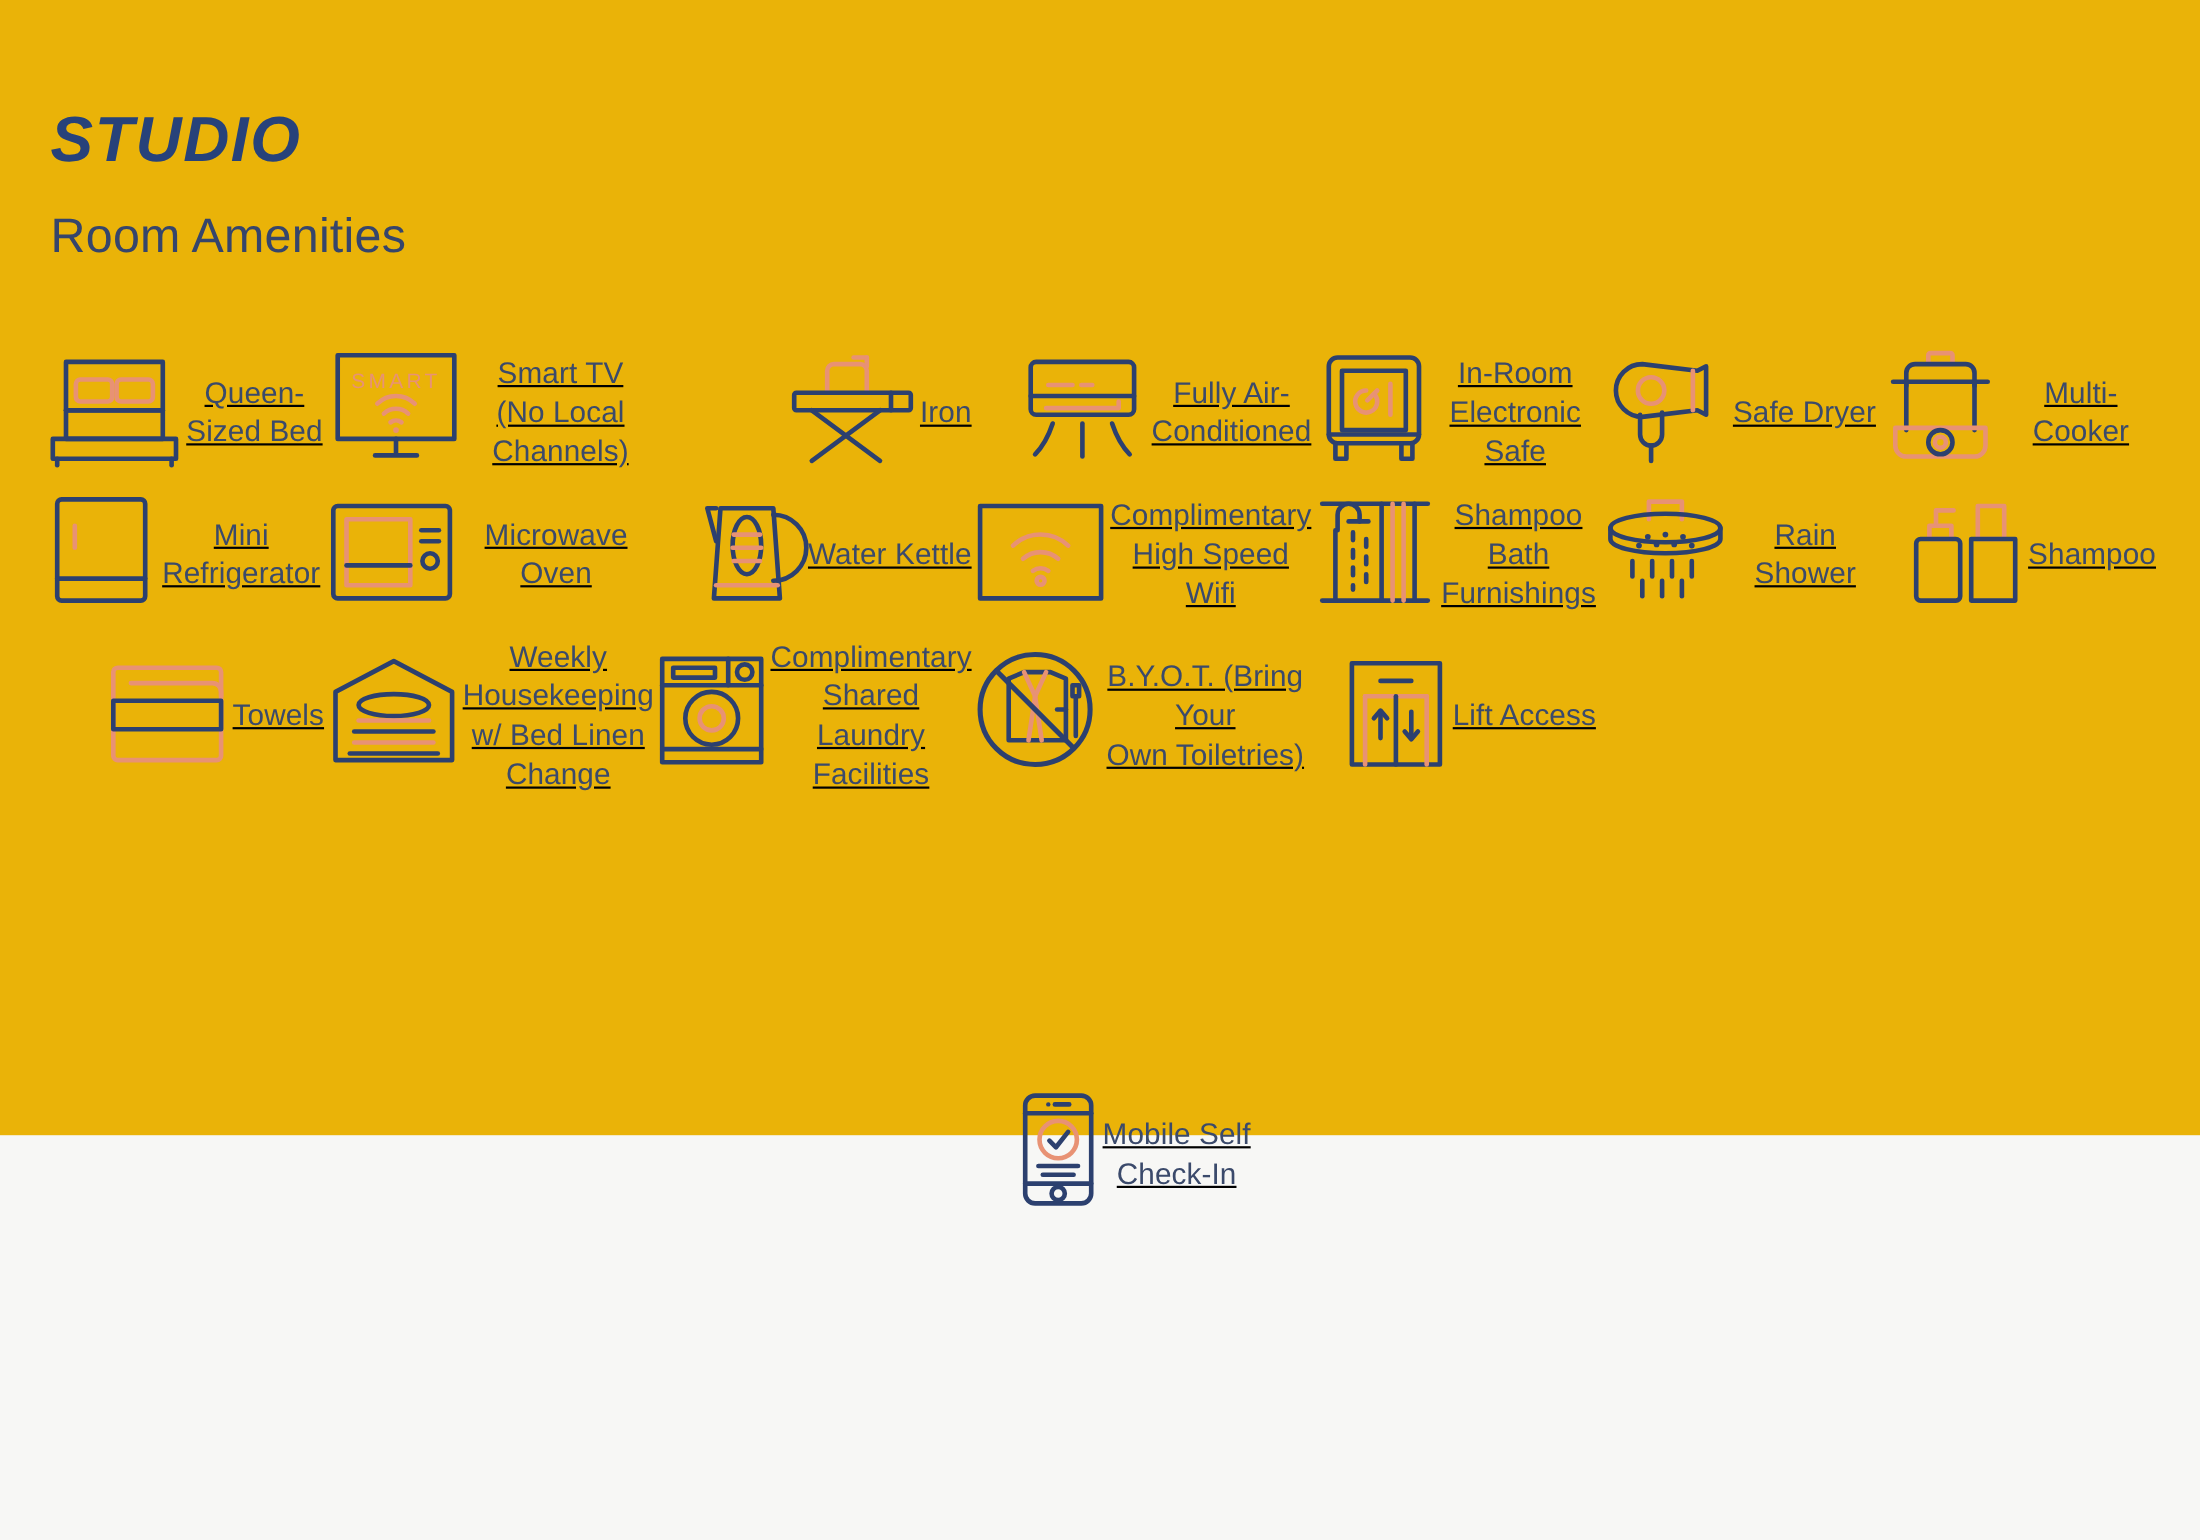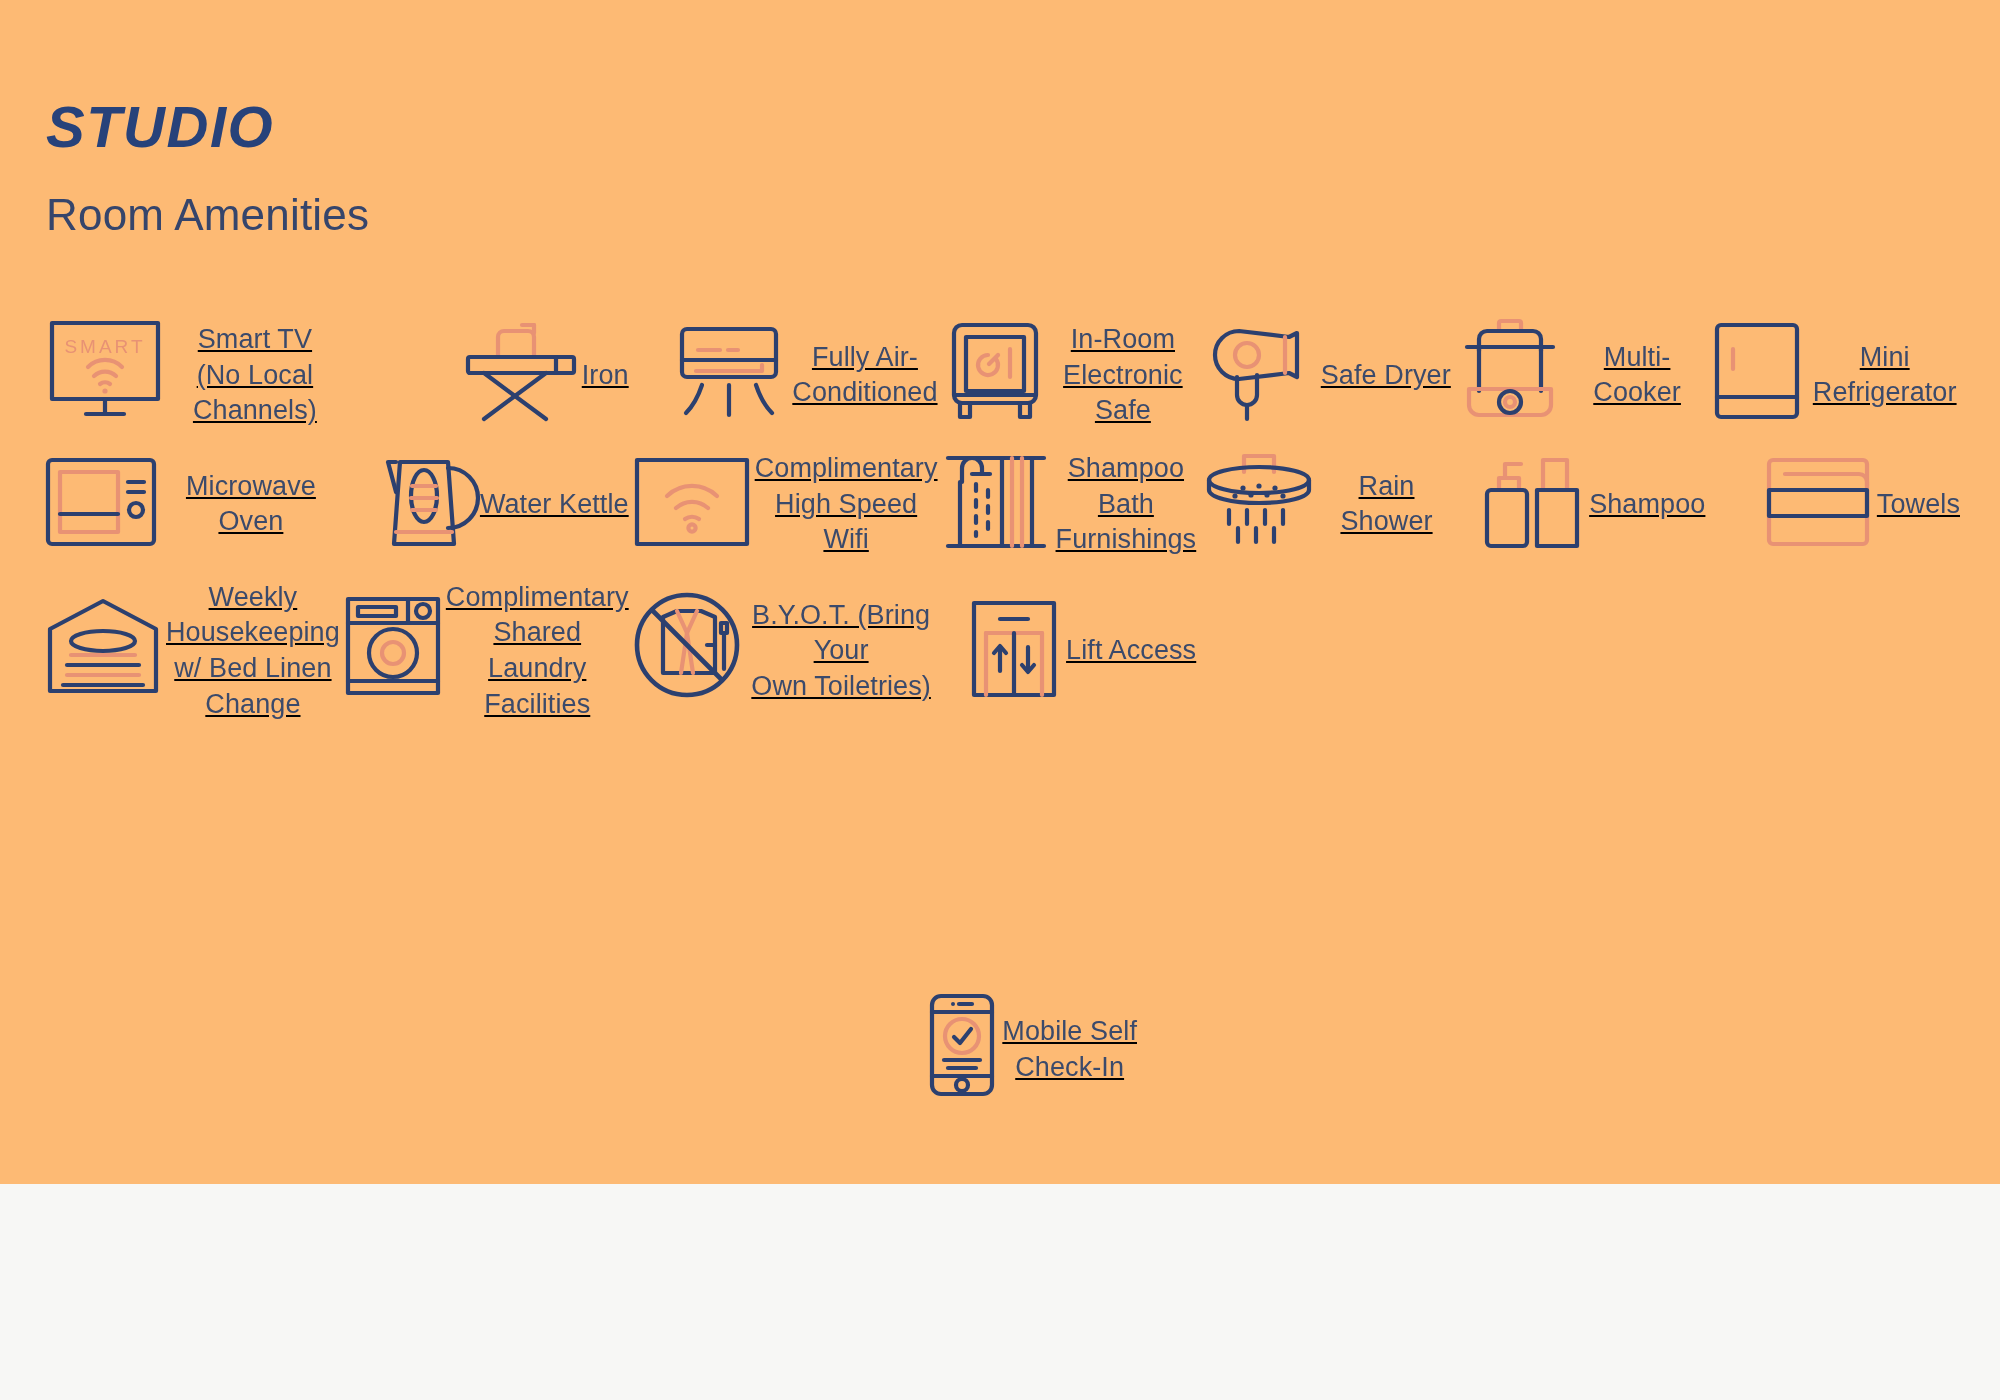"STUDIO" .page { background: #fdba74 -> #eab308; height: 1184px -> 1032px }
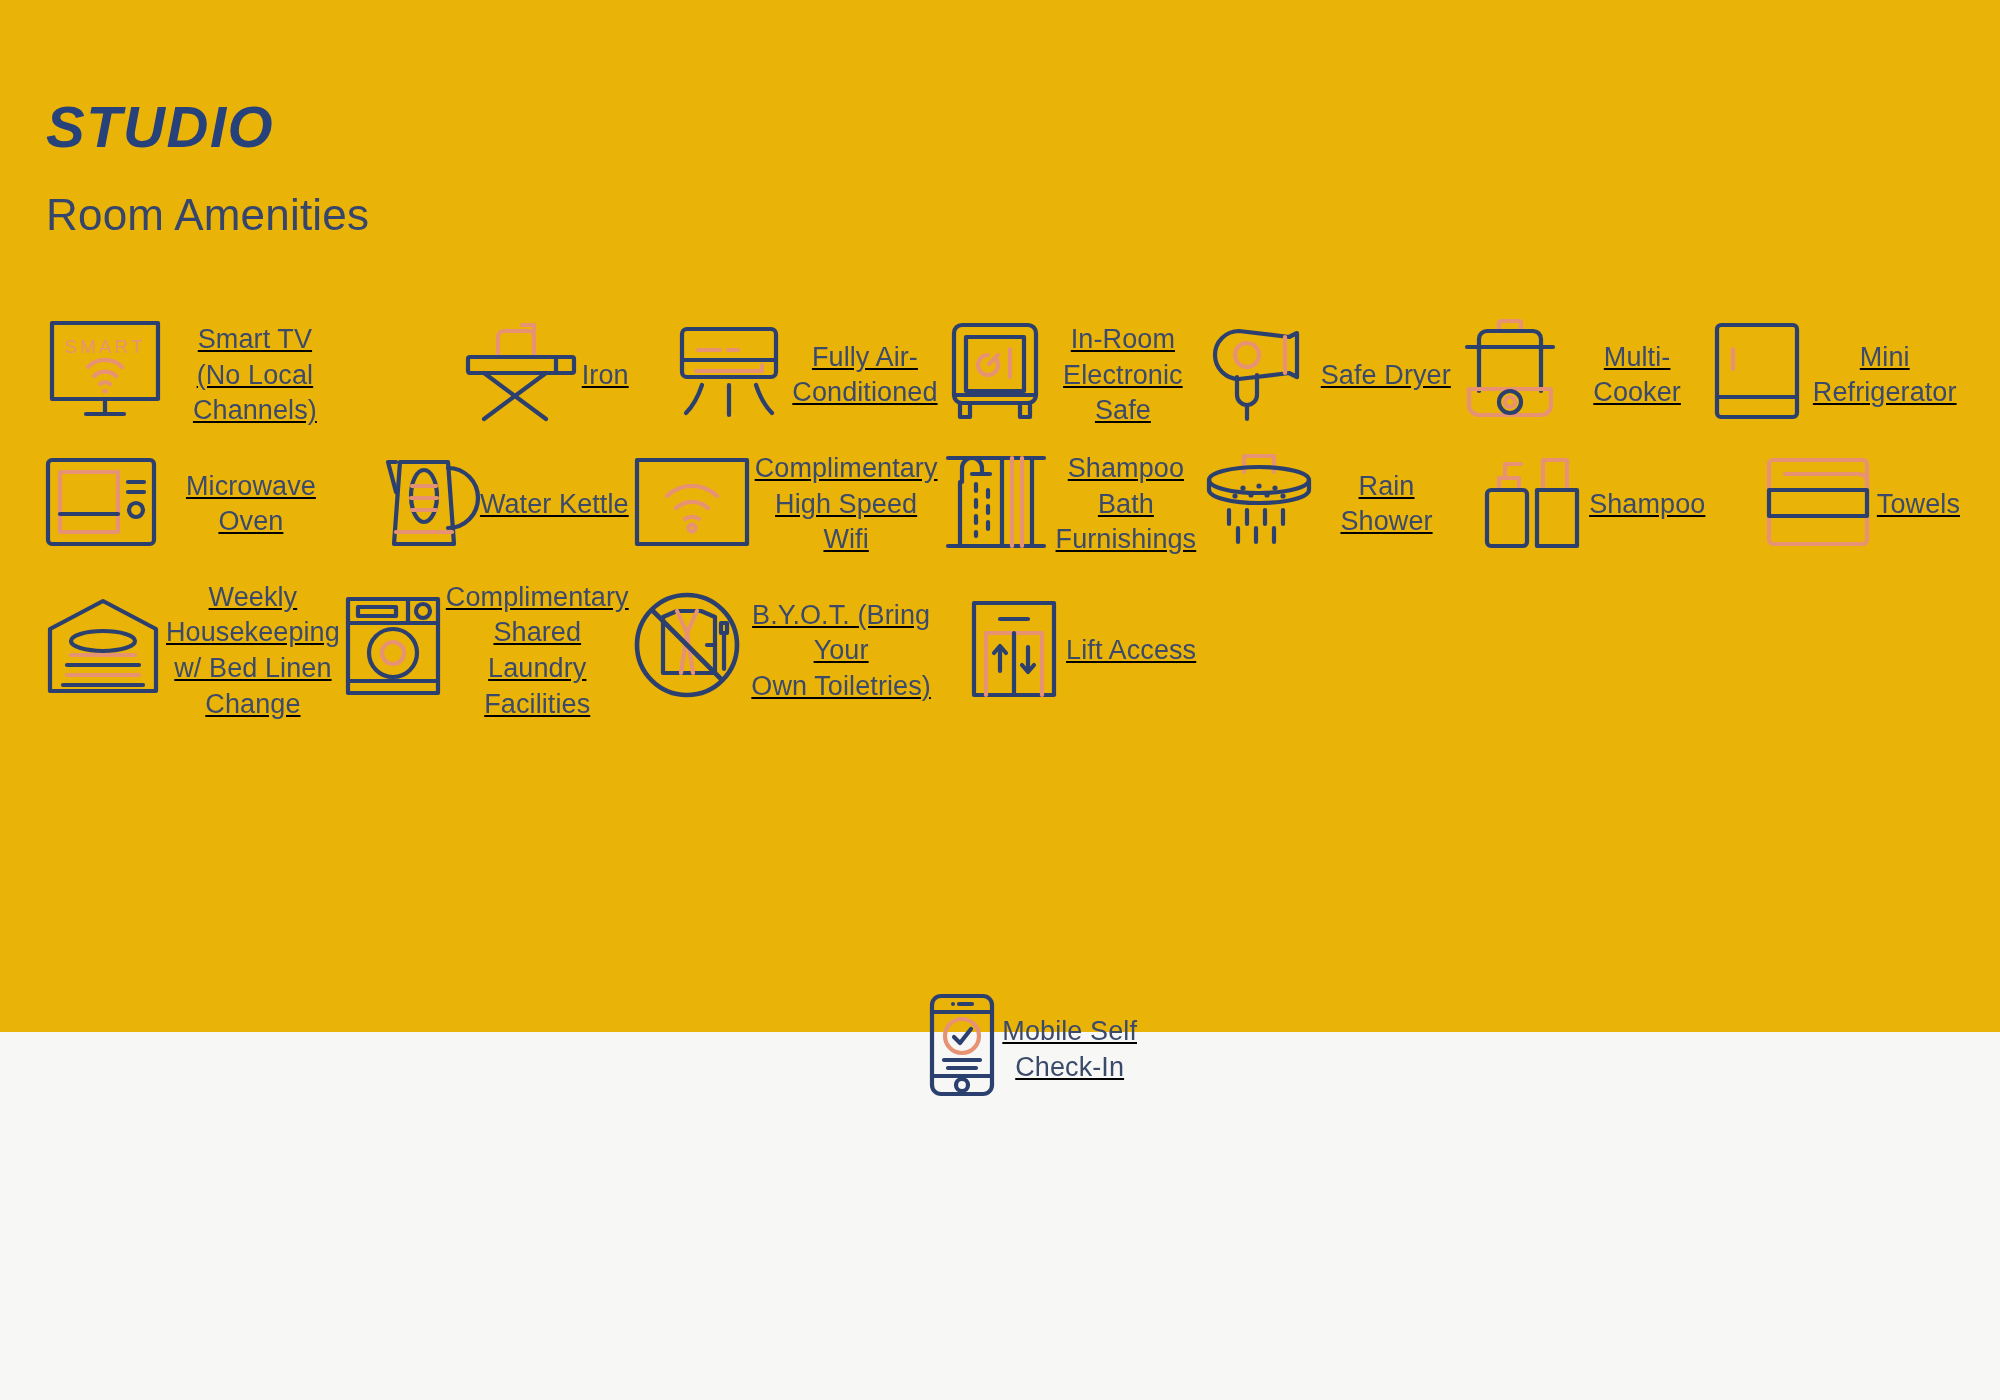"Queen-Sized Bed" div.cell { html: none -> <div> <div> <svg> <rect></rect> <rect></rect> <rect></rect> <line></line> <rect></rect> <rect></rect> <line></line> <line></line> </svg> </div> <div>Queen-Sized Bed</div> </div> }
